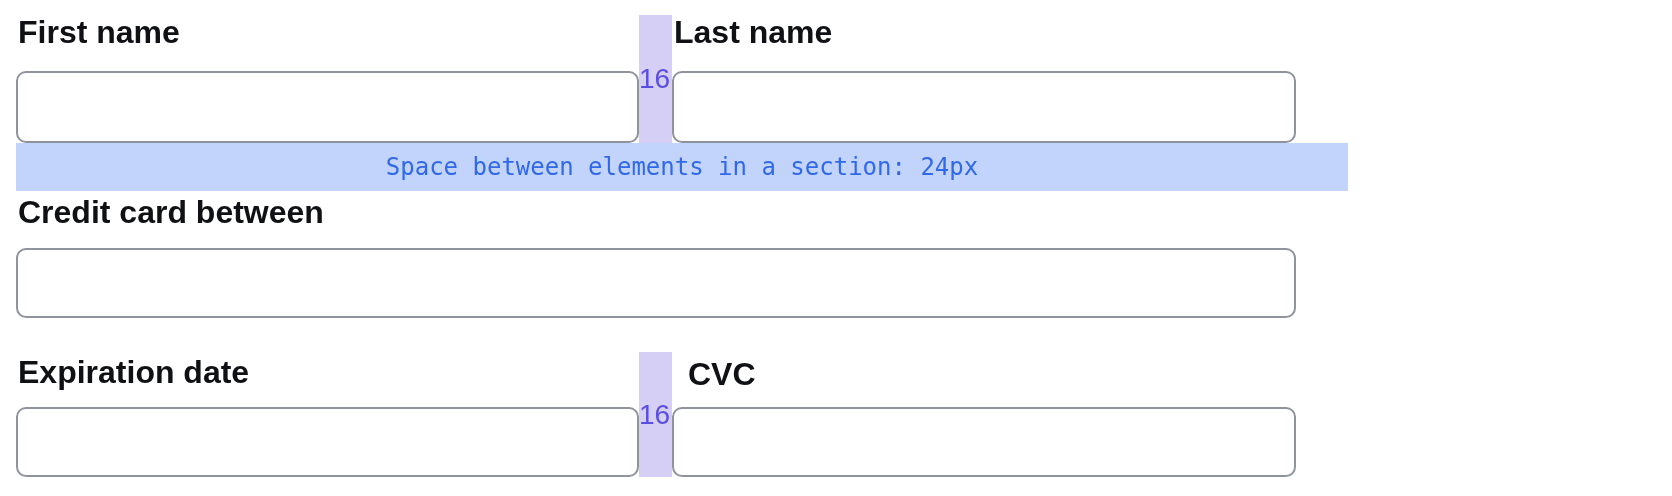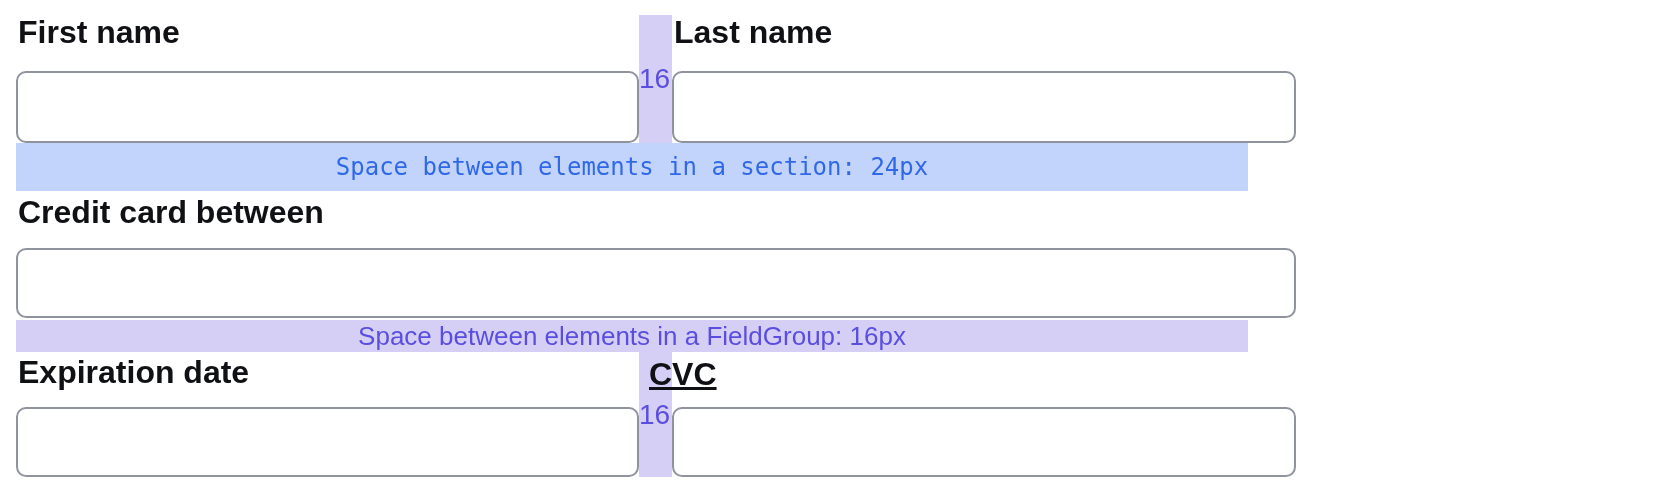"Space between elements in a" .band { width: 1232px -> 1332px }
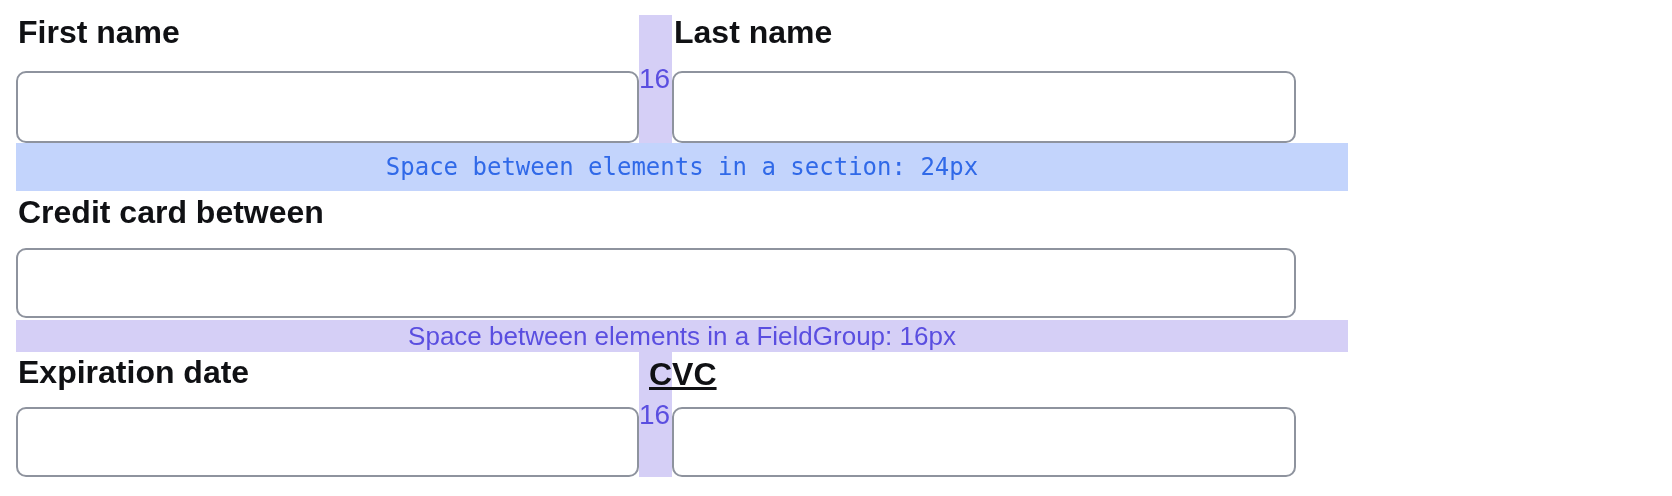"Space between elements in a FieldGroup:" div.band { html: <div> <span>Space between elements in a FieldGroup: 16px</span> </div> -> none }
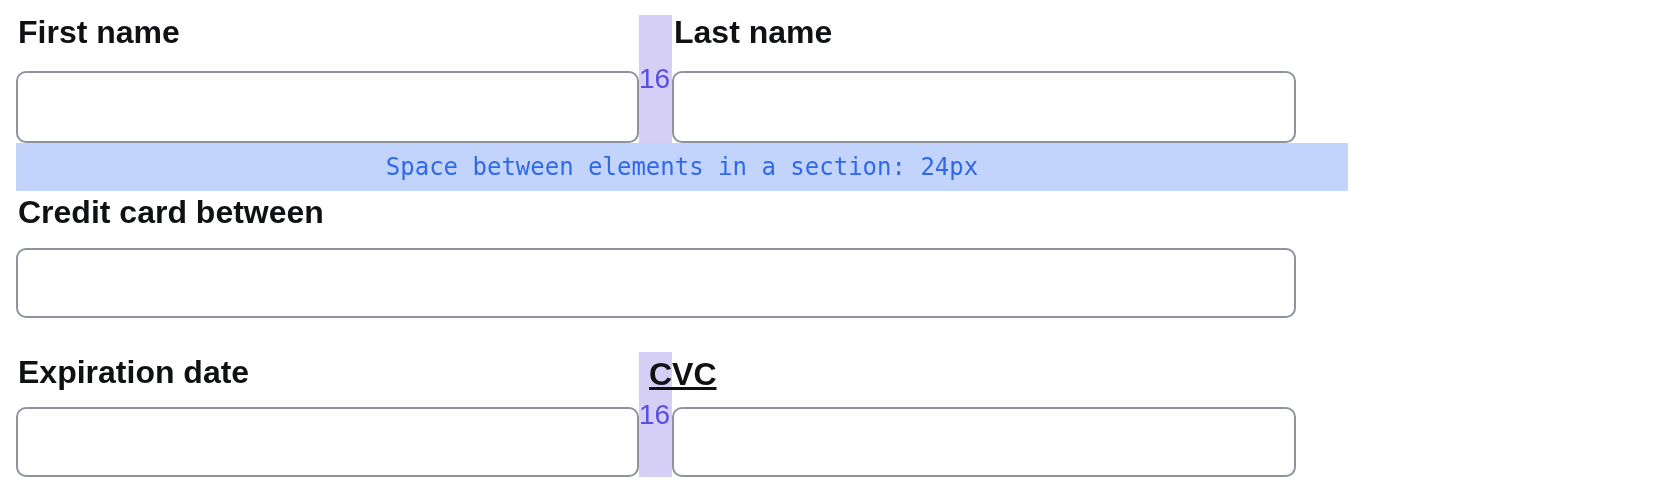"CVC" .lbl-cvc { left: 649px -> 688px; text-decoration: underline -> none }
